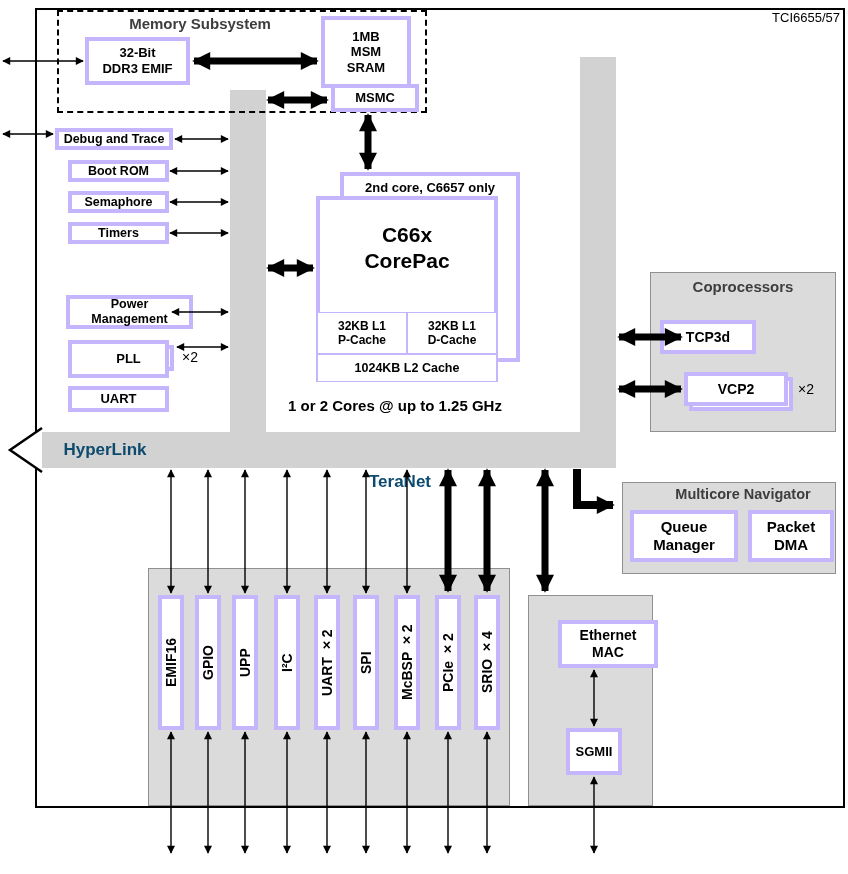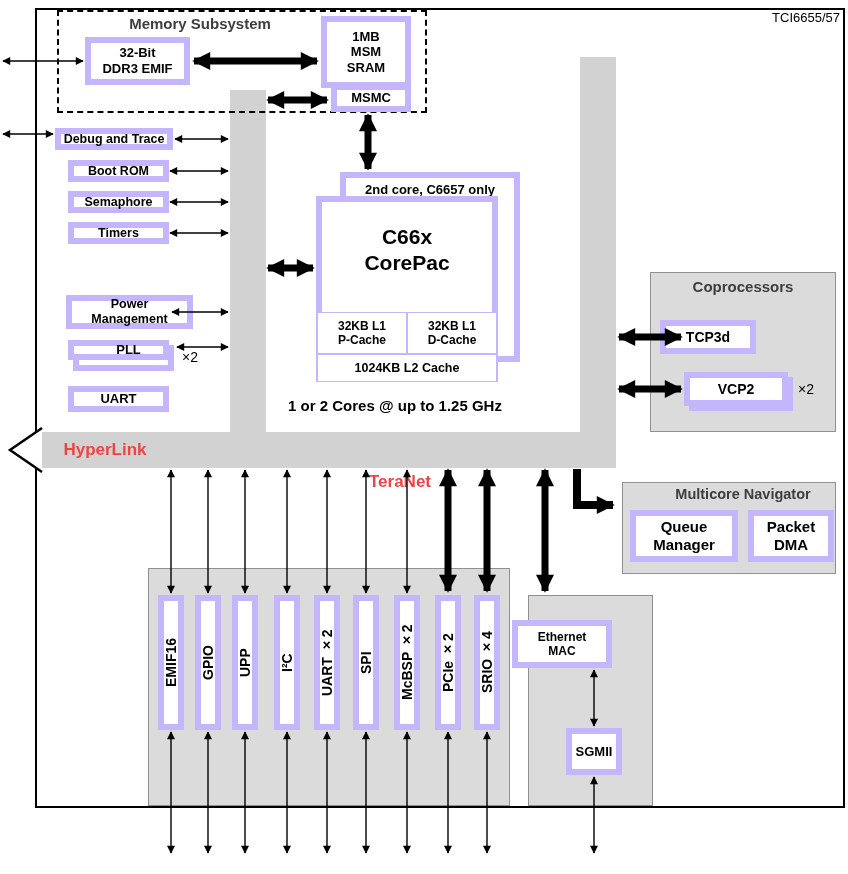"1MB" .box { border: 6px solid #c4b5fd -> 4px solid #c4b5fd }
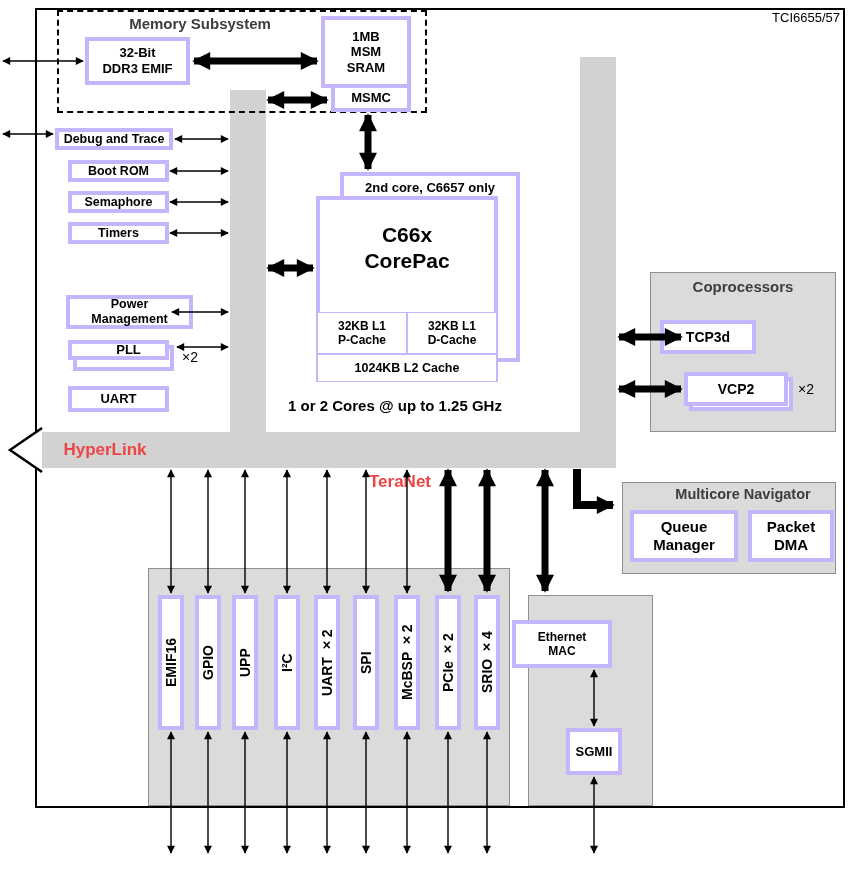"MSMC" div.box { width: 80px -> 88px }
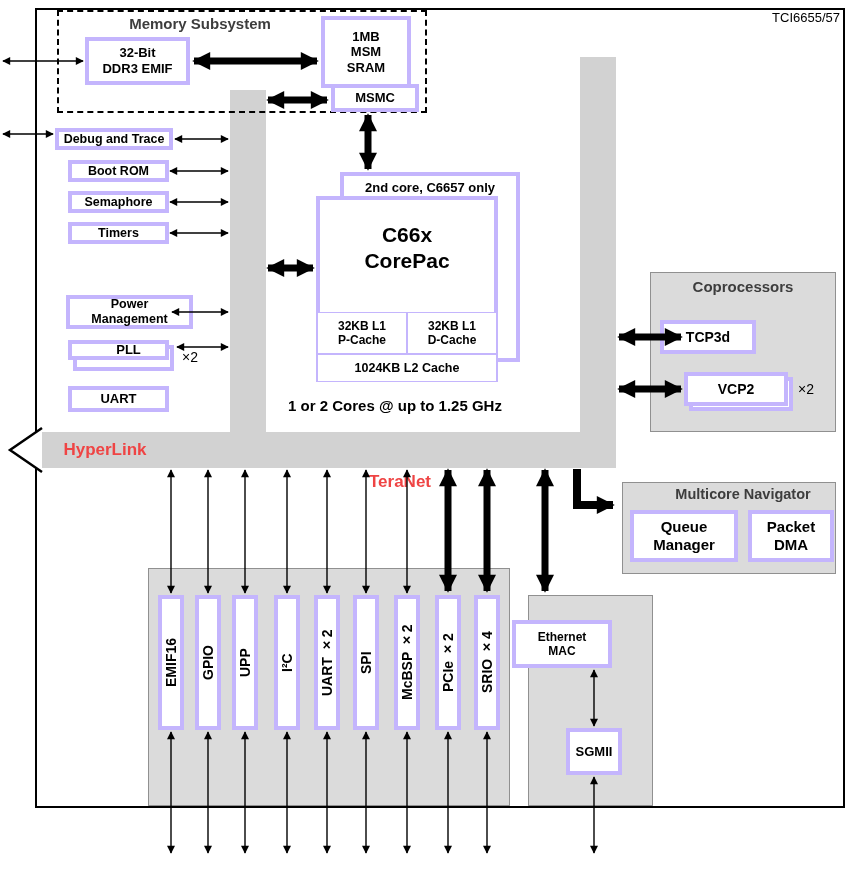"PLL" div.box { height: 20px -> 38px }
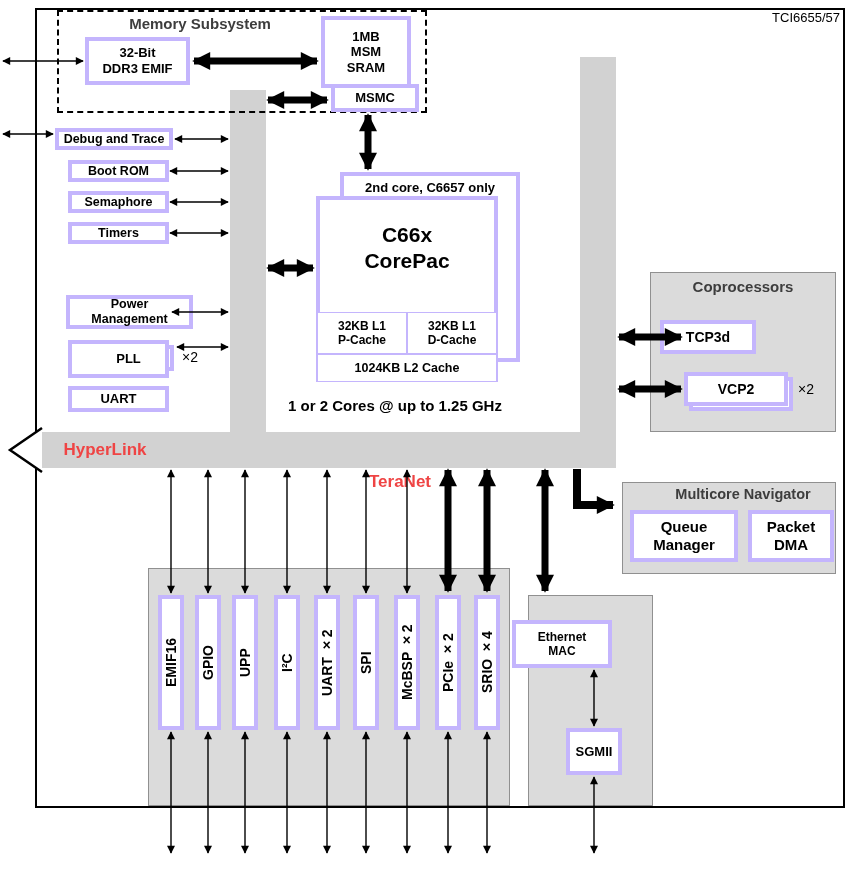"HyperLink" .buslabel { color: #ef4444 -> #0c4a6e }
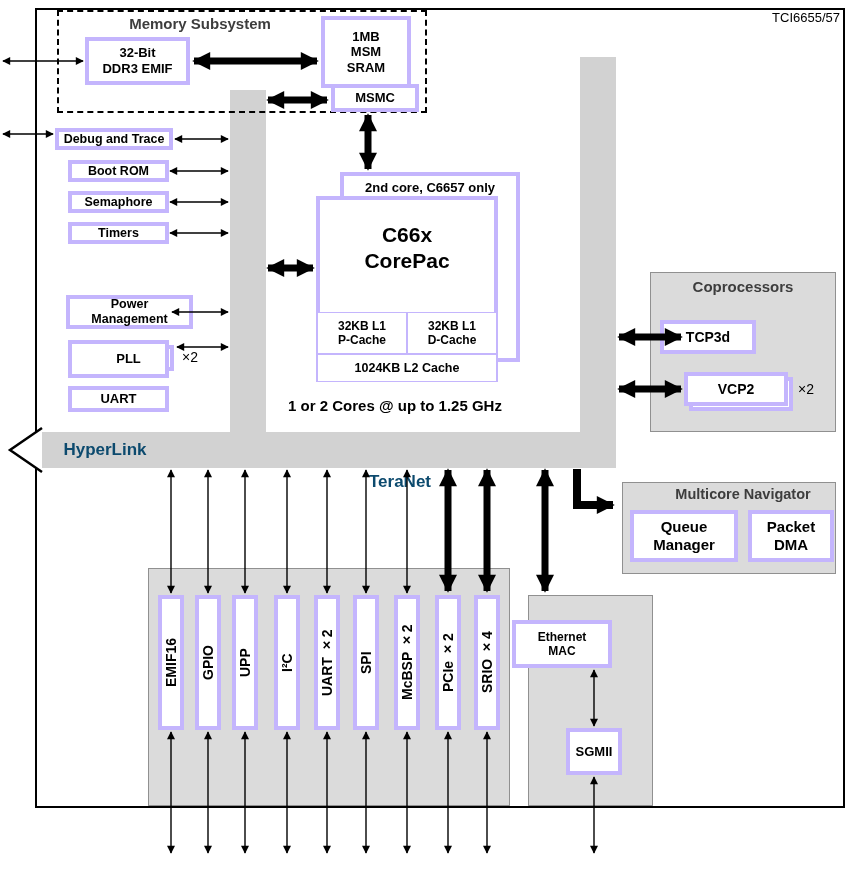"Ethernet" div.box { font-size: 12px -> 14px; left: 512px -> 558px }
